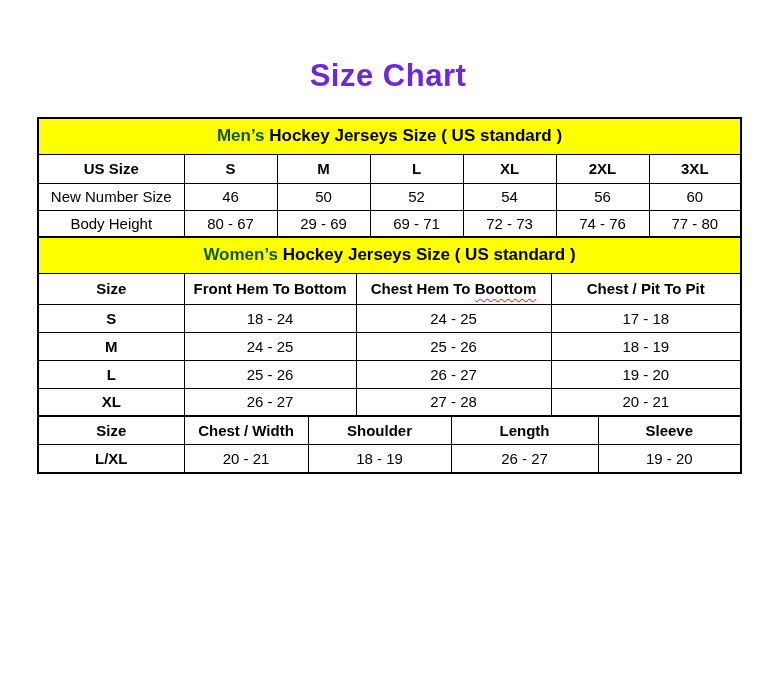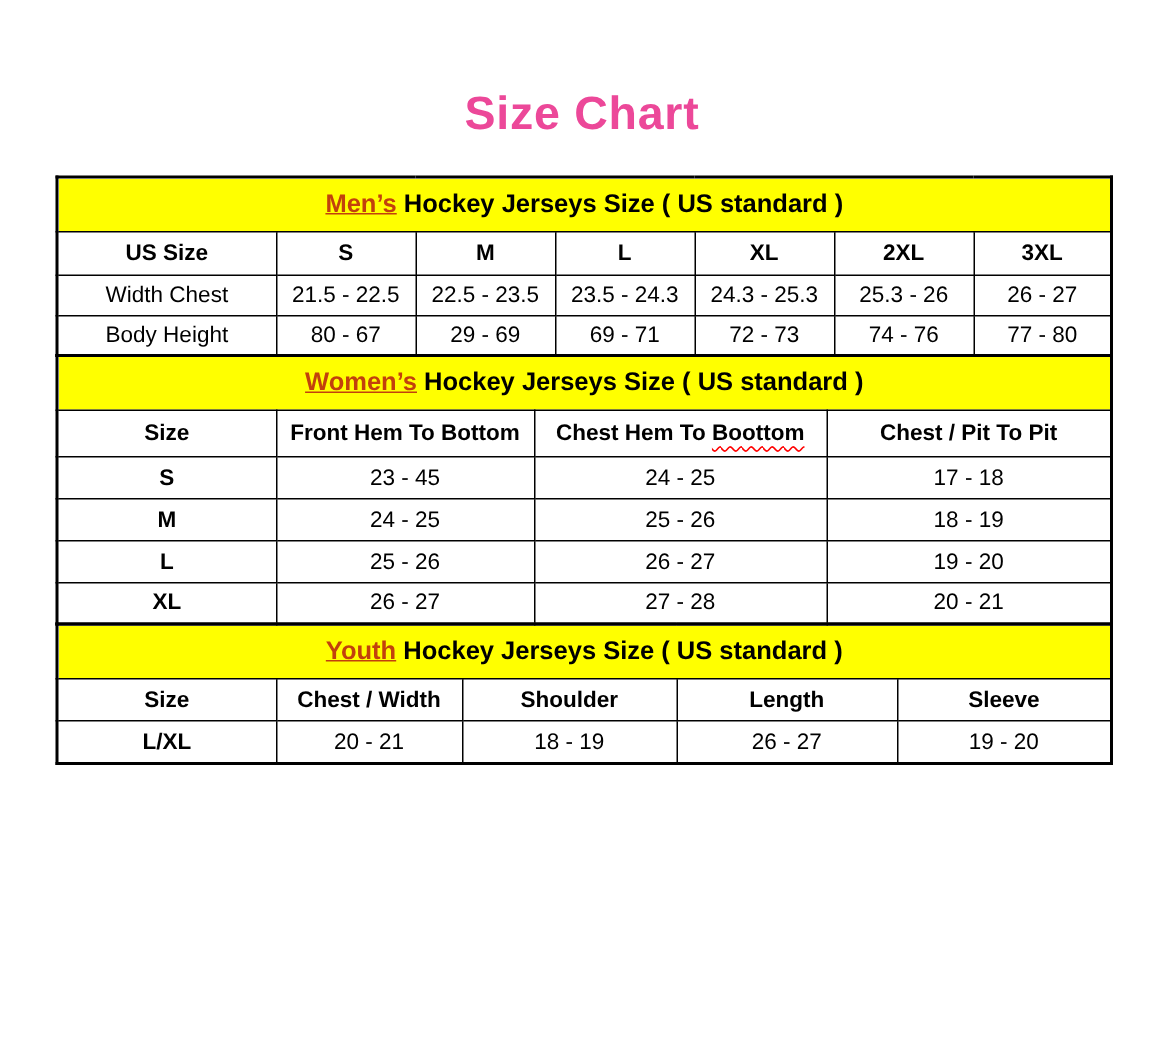"Size Chart" .page-title { color: #ec4899 -> #6d28d9 }
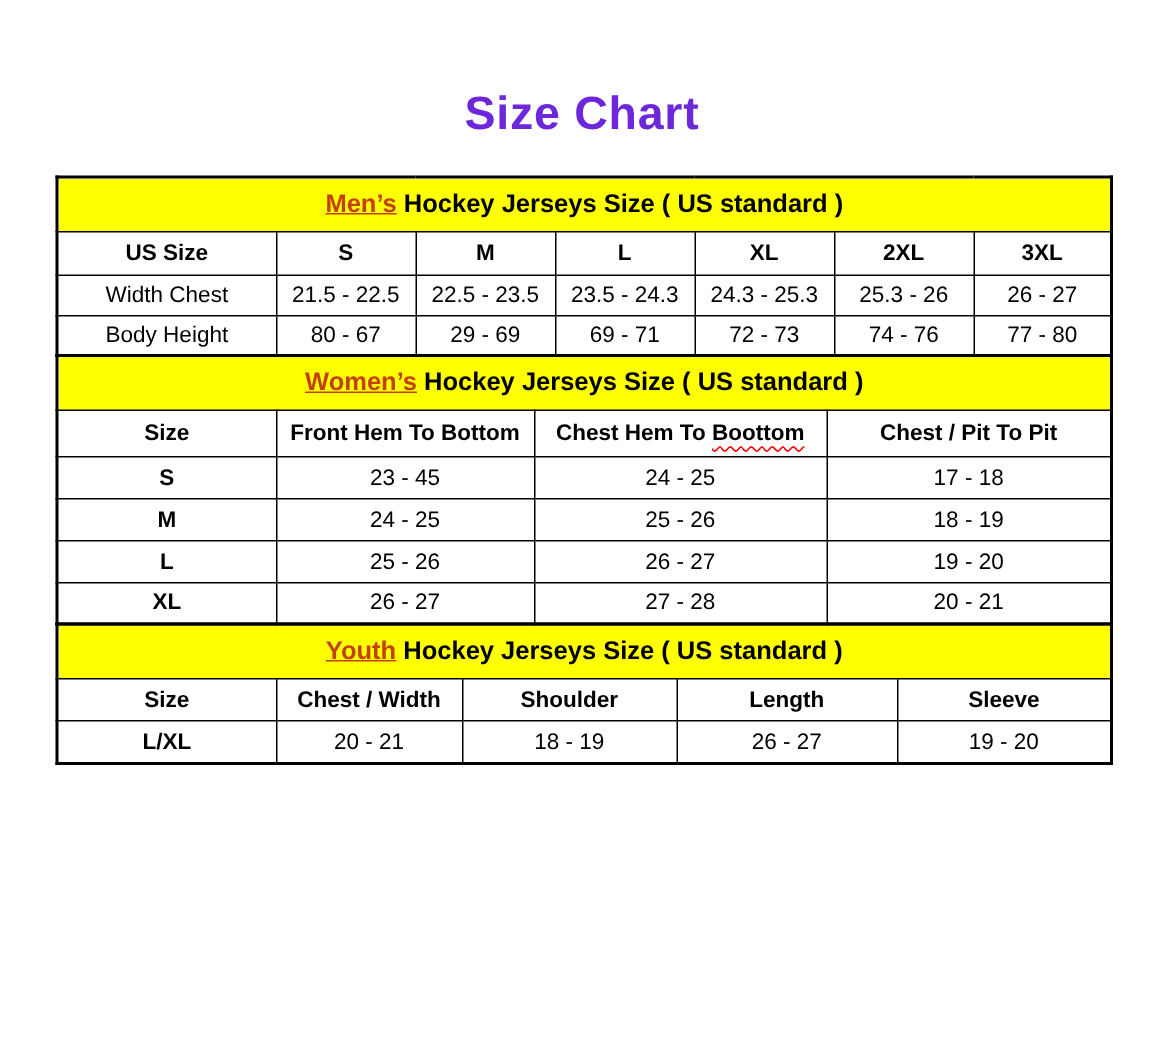"Men’s" .accent-red { color: #c2410c -> #14532d; text-decoration: underline -> none }
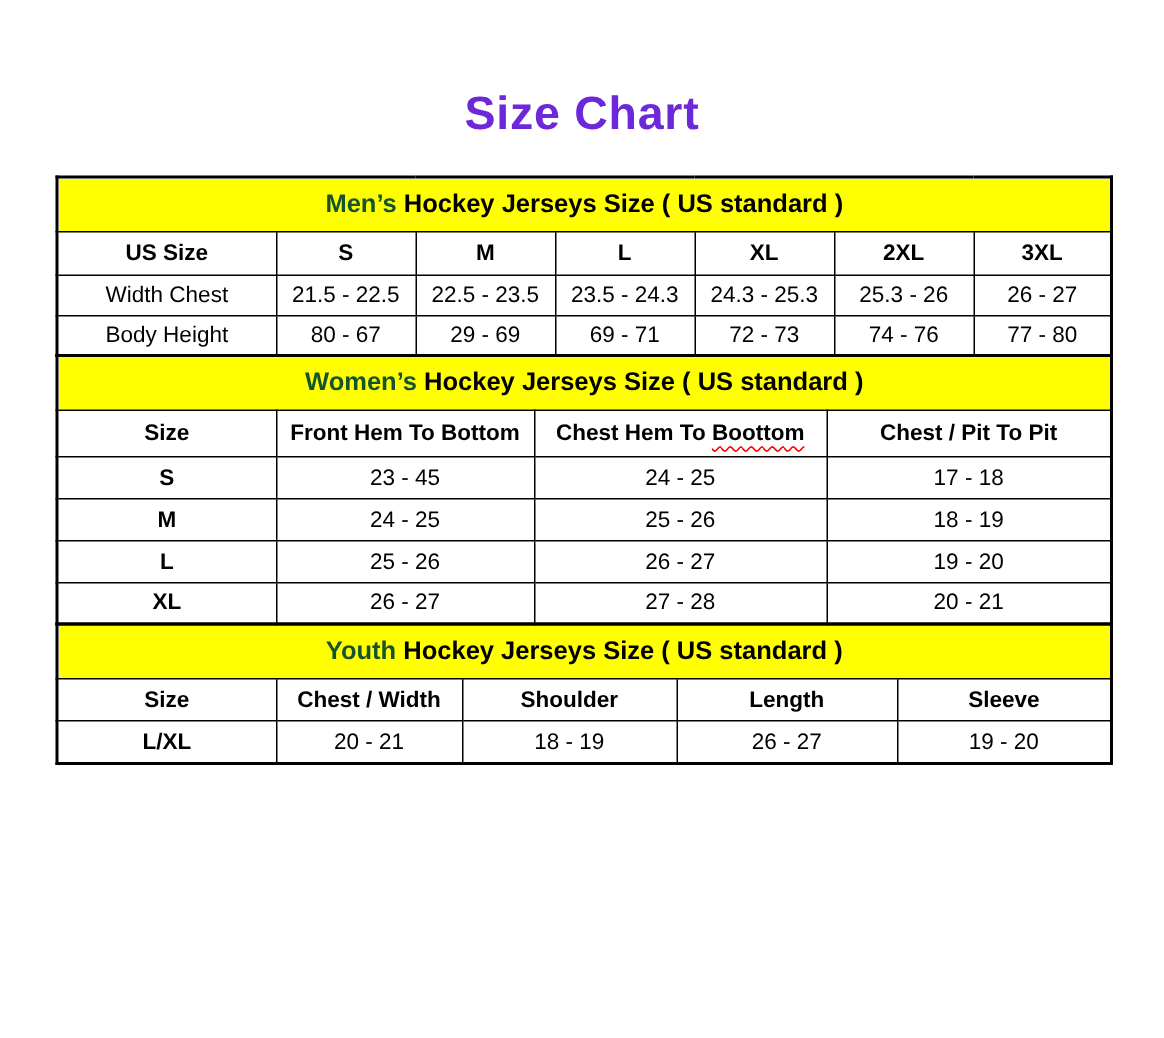"New Number Size" tr.data-row { html: none -> <tr> <td>New Number Size</td> <td>46</td> <td>50</td> <td>52</td> <td>54</td> <td>56</td> <td>60</td> </tr> }
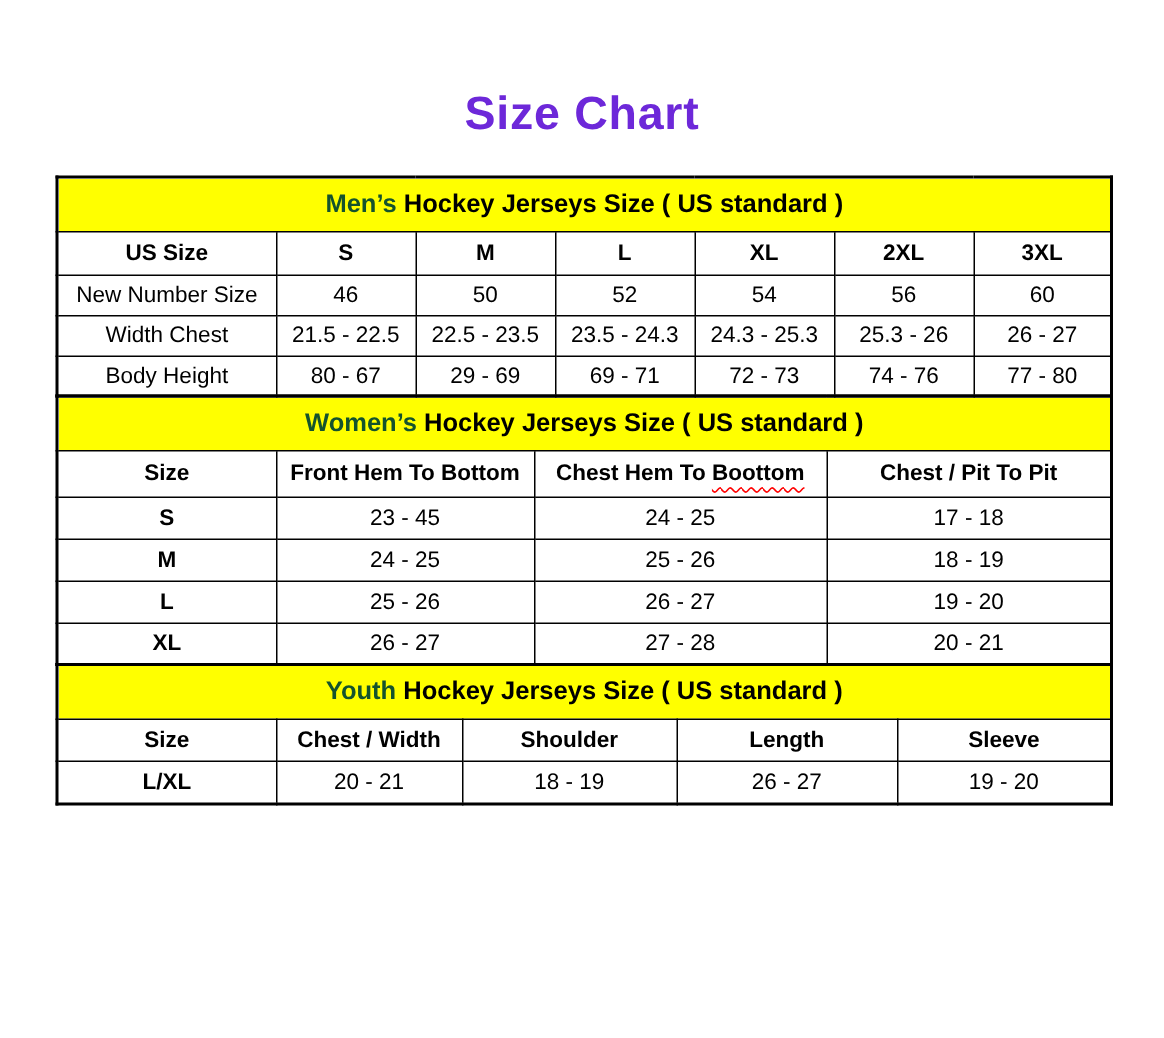"Width Chest" tr.data-row { html: <tr> <td>Width Chest</td> <td>21.5 - 22.5</td> <td>22.5 - 23.5</td> <td>23.5 - 24.3</td> <td>24.3 - 25.3</td> <td>25.3 - 26</td> <td>26 - 27</td> </tr> -> none }
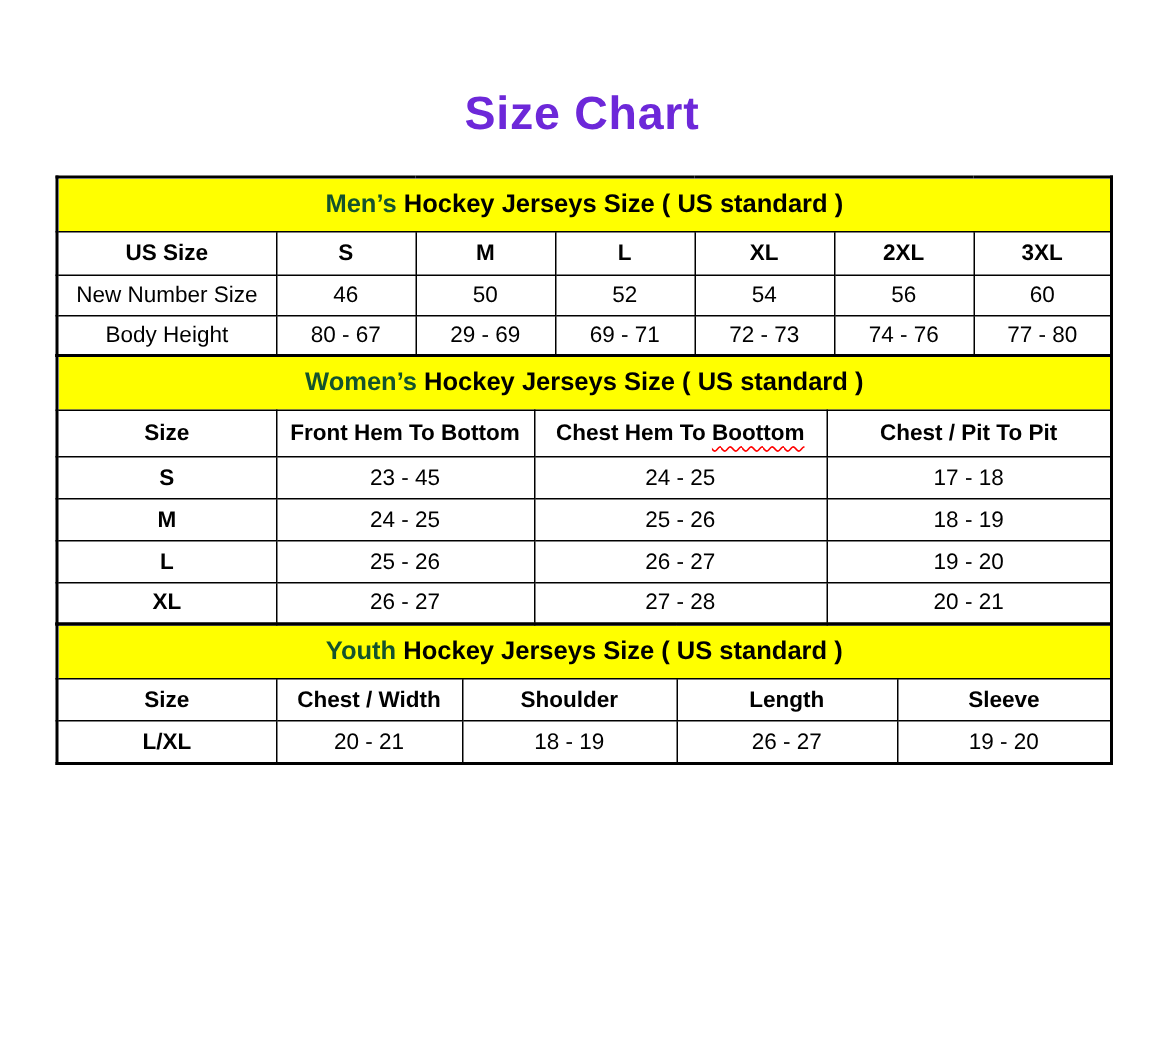"23 - 45" td { text: 23 - 45 -> 18 - 24 }
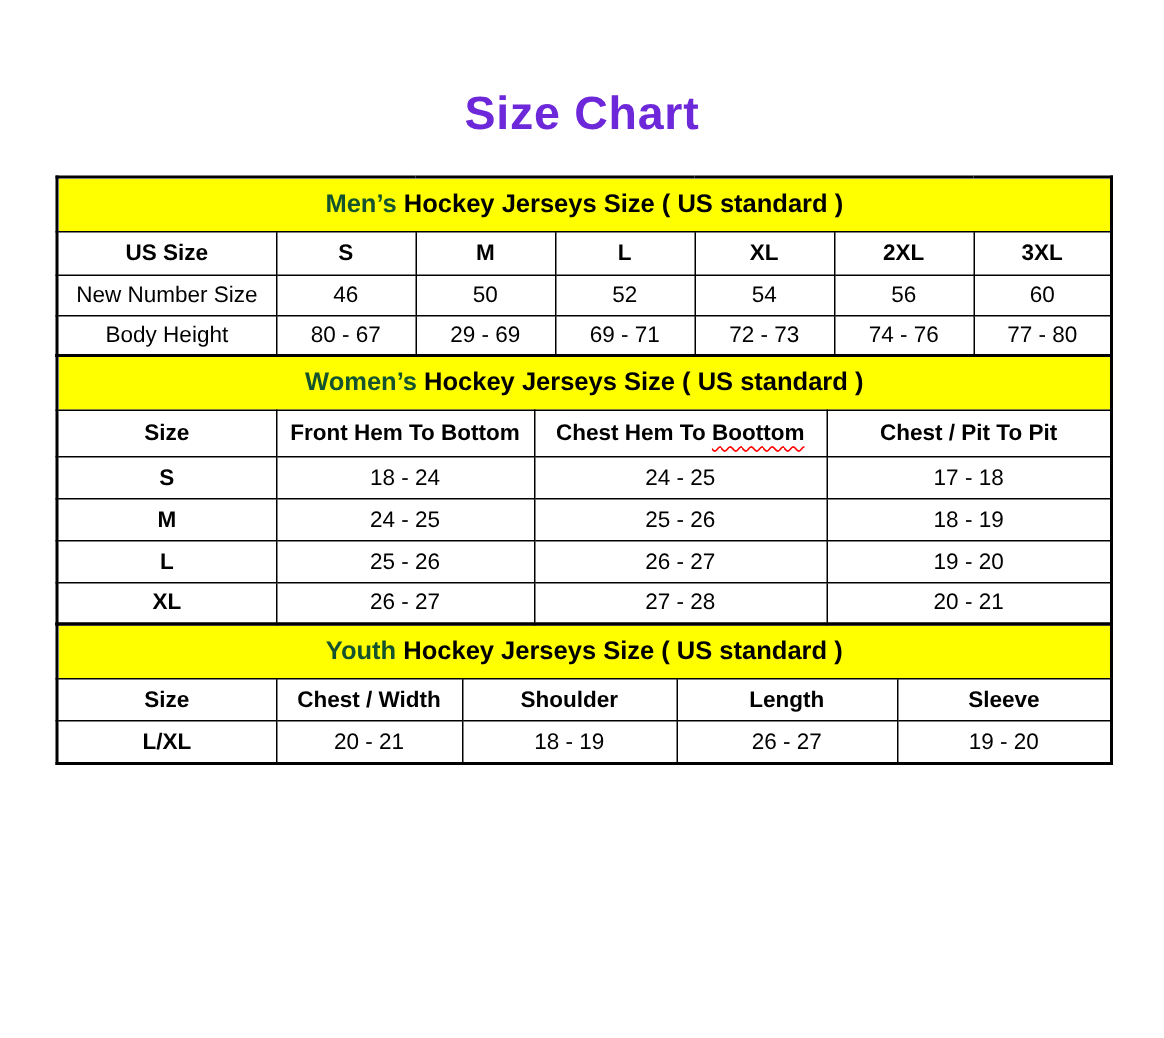"Youth Hockey Jerseys Size (" tr.band-row { html: <tr> <td><span>Youth</span><span> Hockey Jerseys Size ( US standard )</span></td> </tr> -> none }
